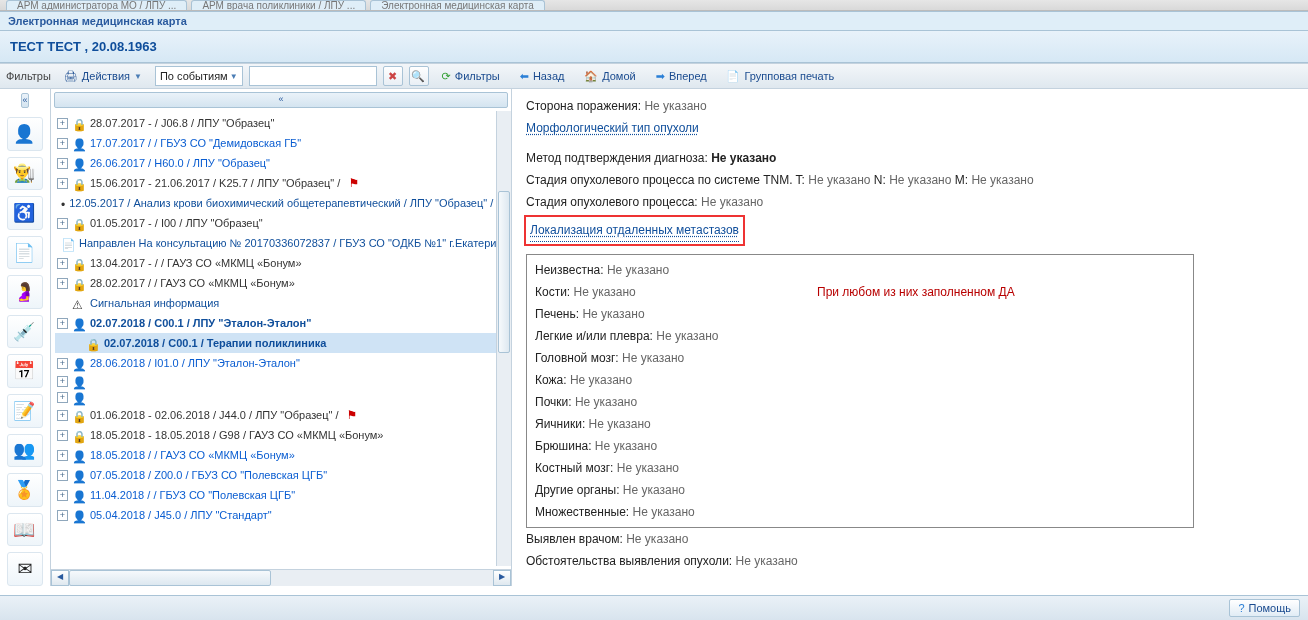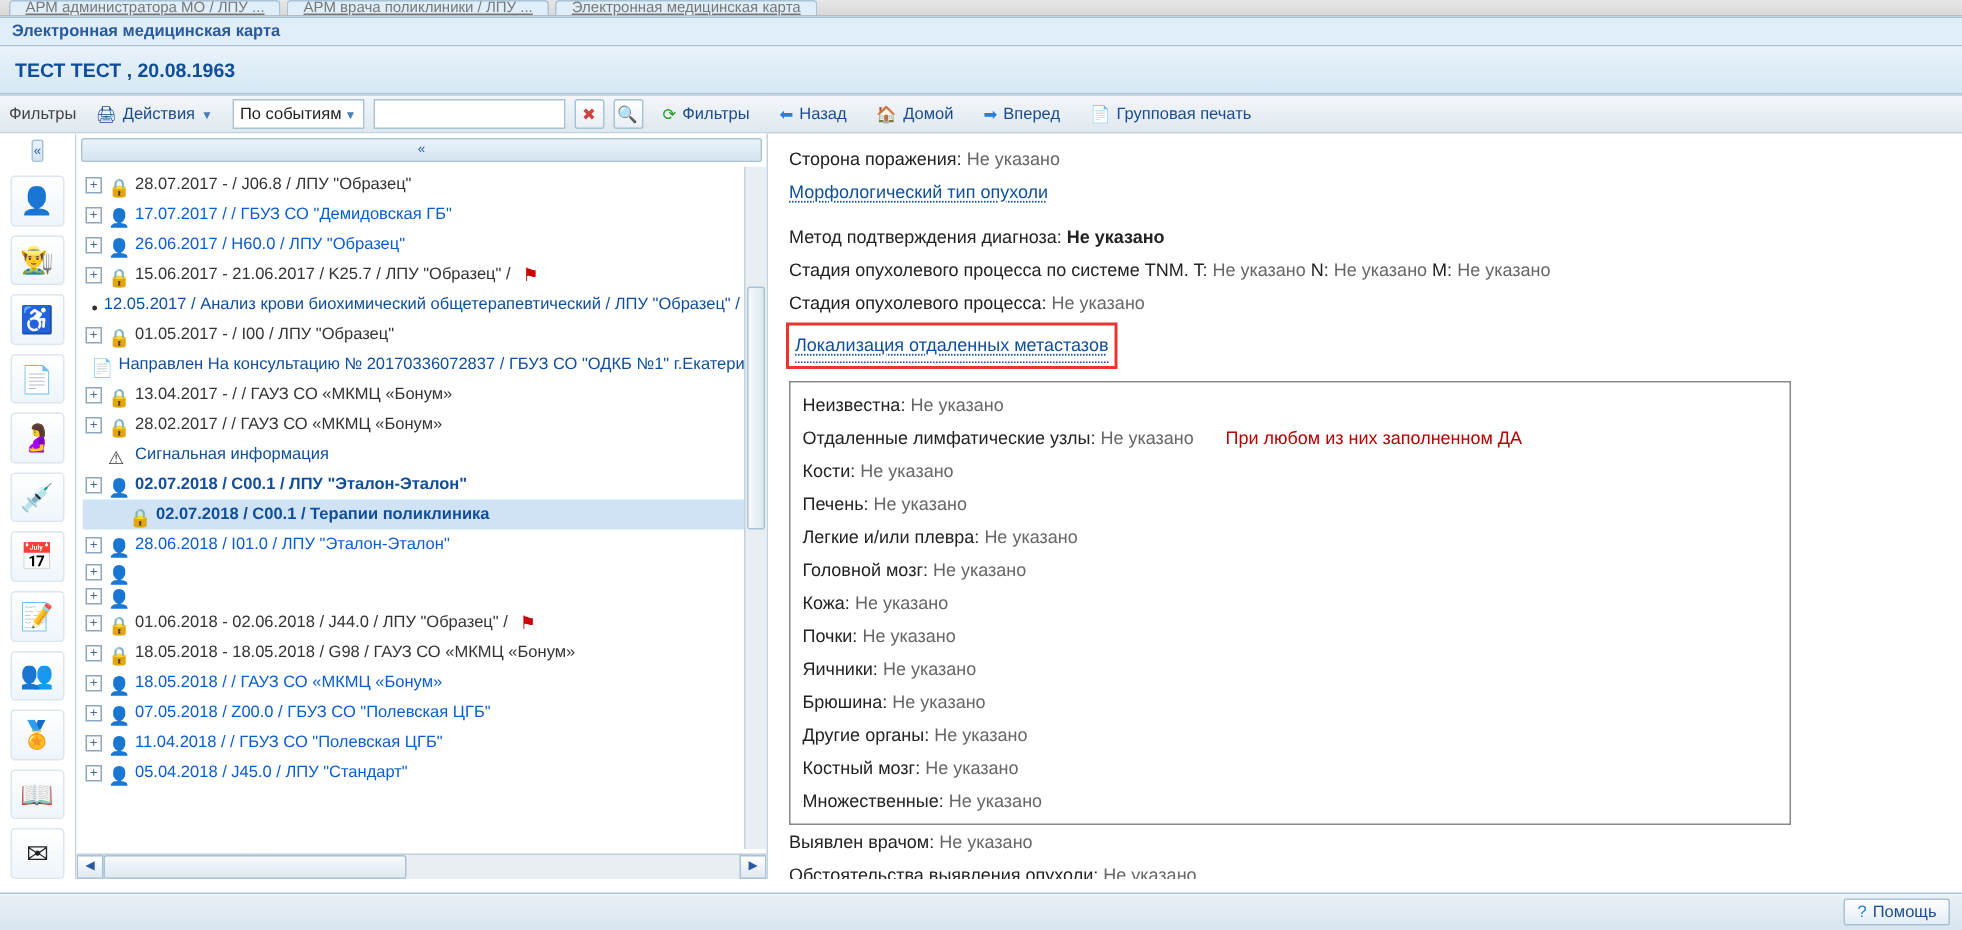"Отдаленные лимфатические узлы: Не" div.ln { html: <div><span>Отдаленные лимфатические узлы:</span> <span>Не указано</span></div> -> none }
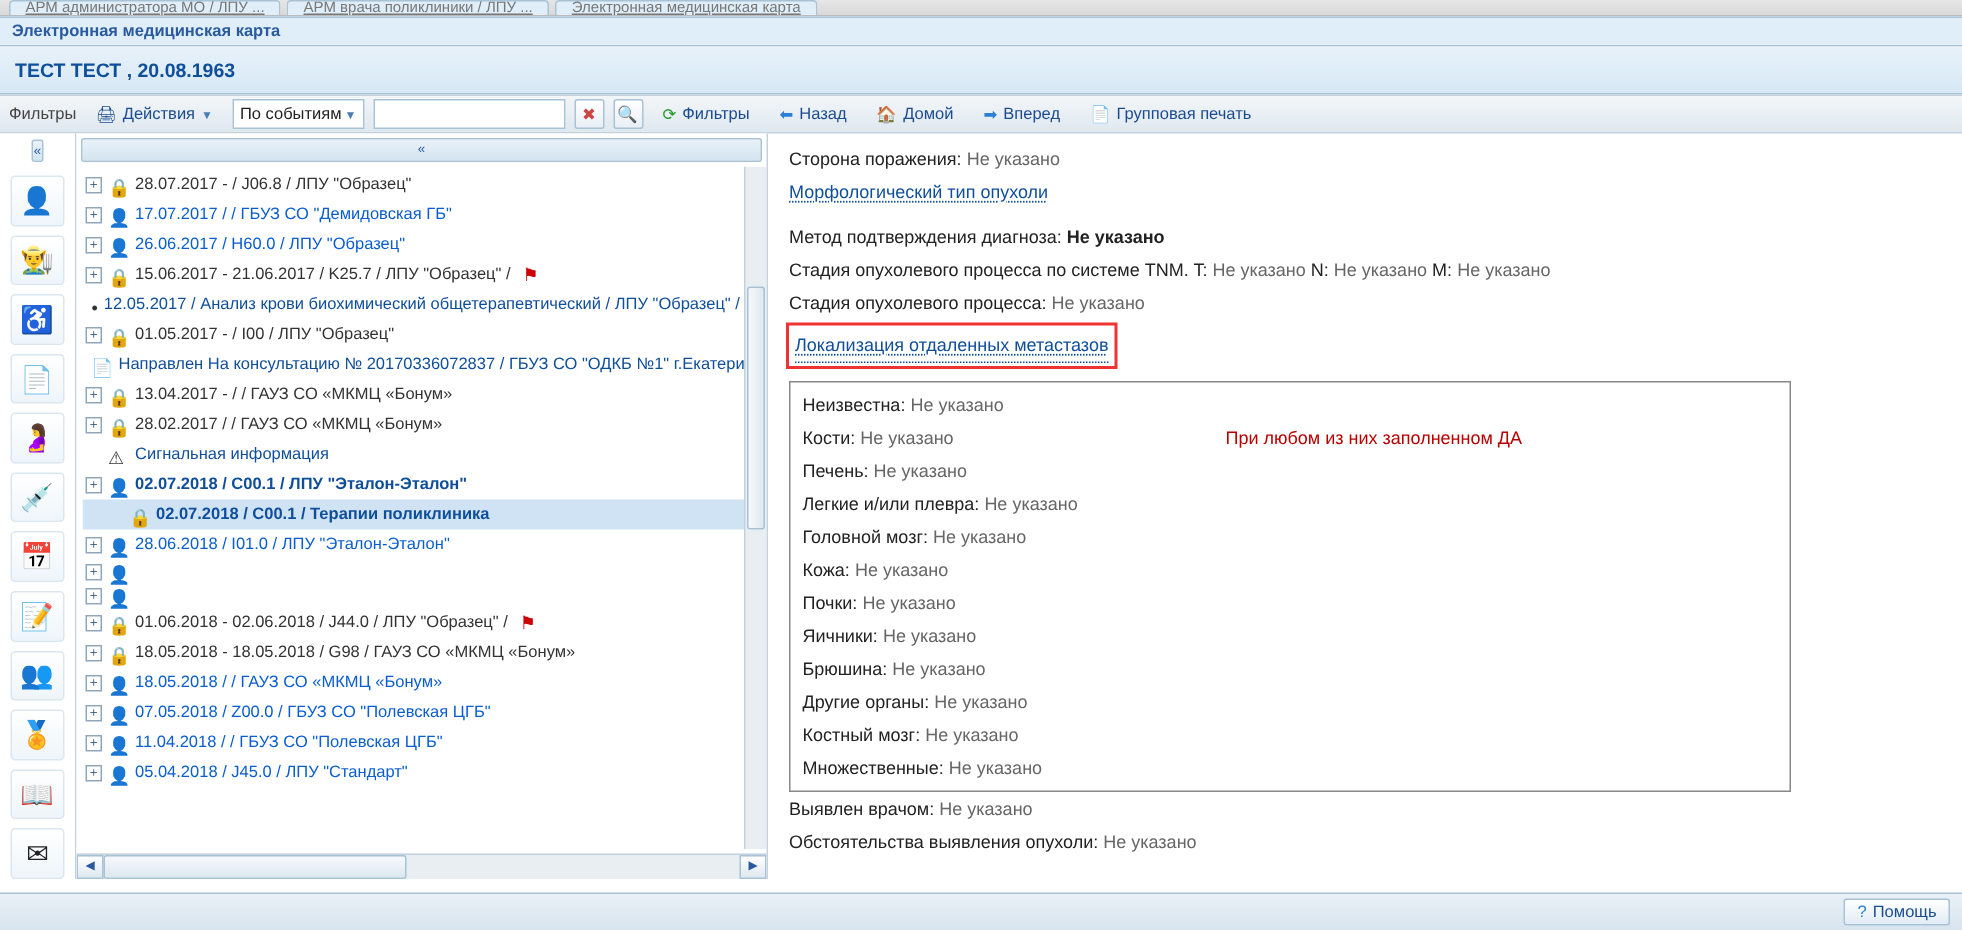"Другие органы: Не указано" div.ln { order: before "Костный мозг: Не указано" -> after "Костный мозг: Не указано" }
